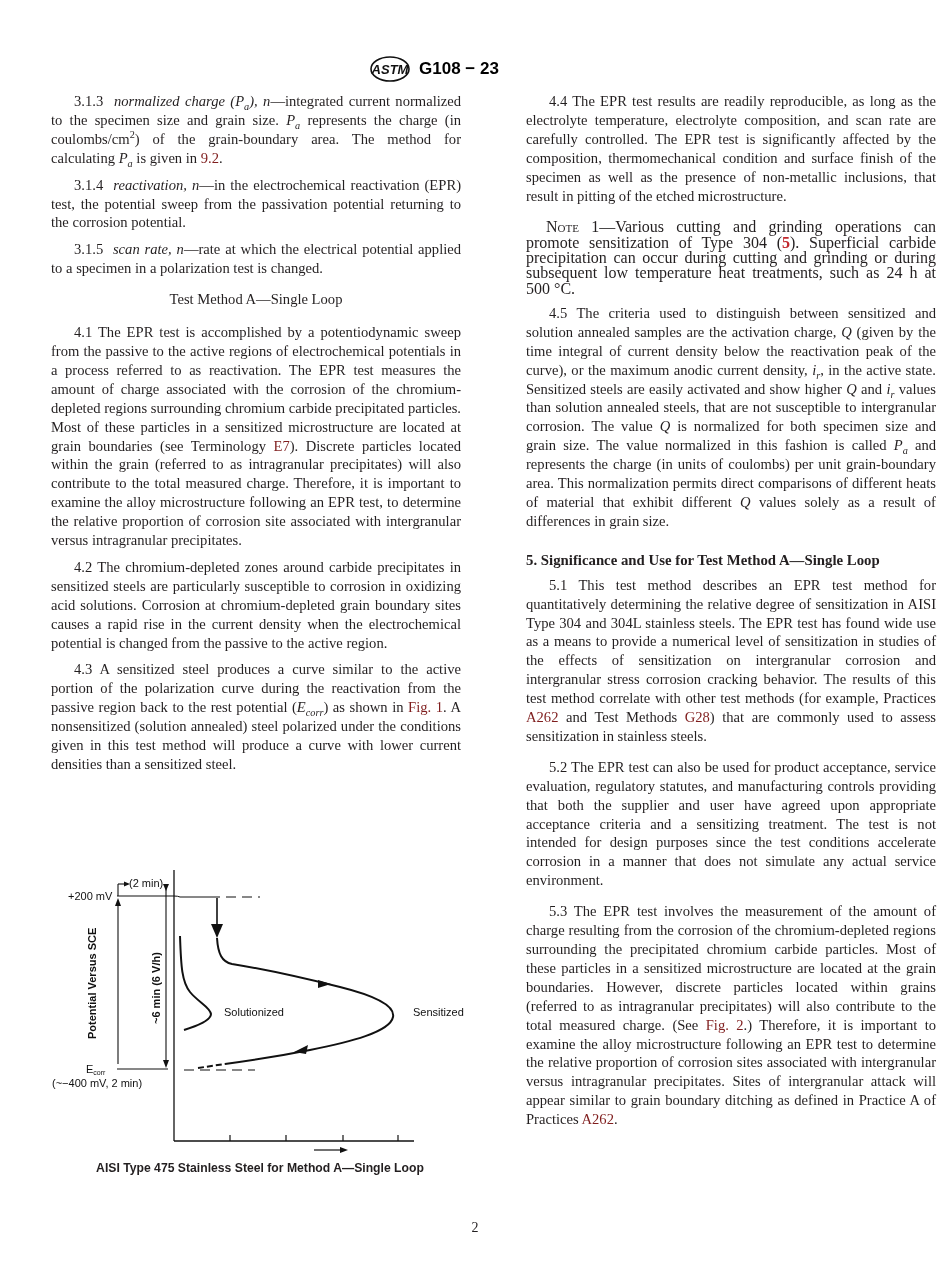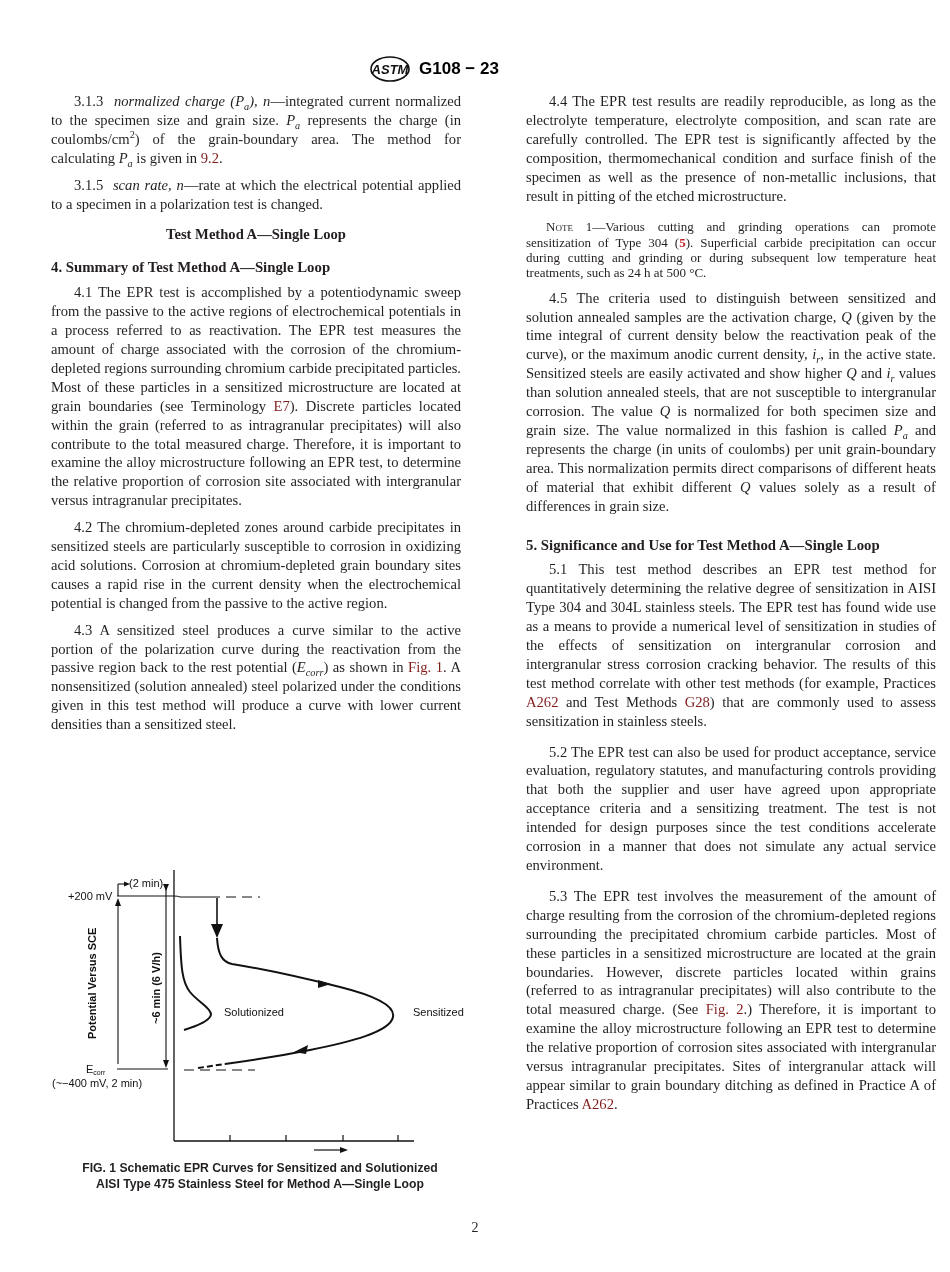"3.1.4 reactivation, n—in the" p { html: none -> <p> <span>3.1.4</span>&nbsp; <i>reactivation,</i> <i>n</i><span>—in the electrochemical reactivation (EPR) test, the potential sweep from the passivation potential returning to the corrosion potential.</span> </p> }
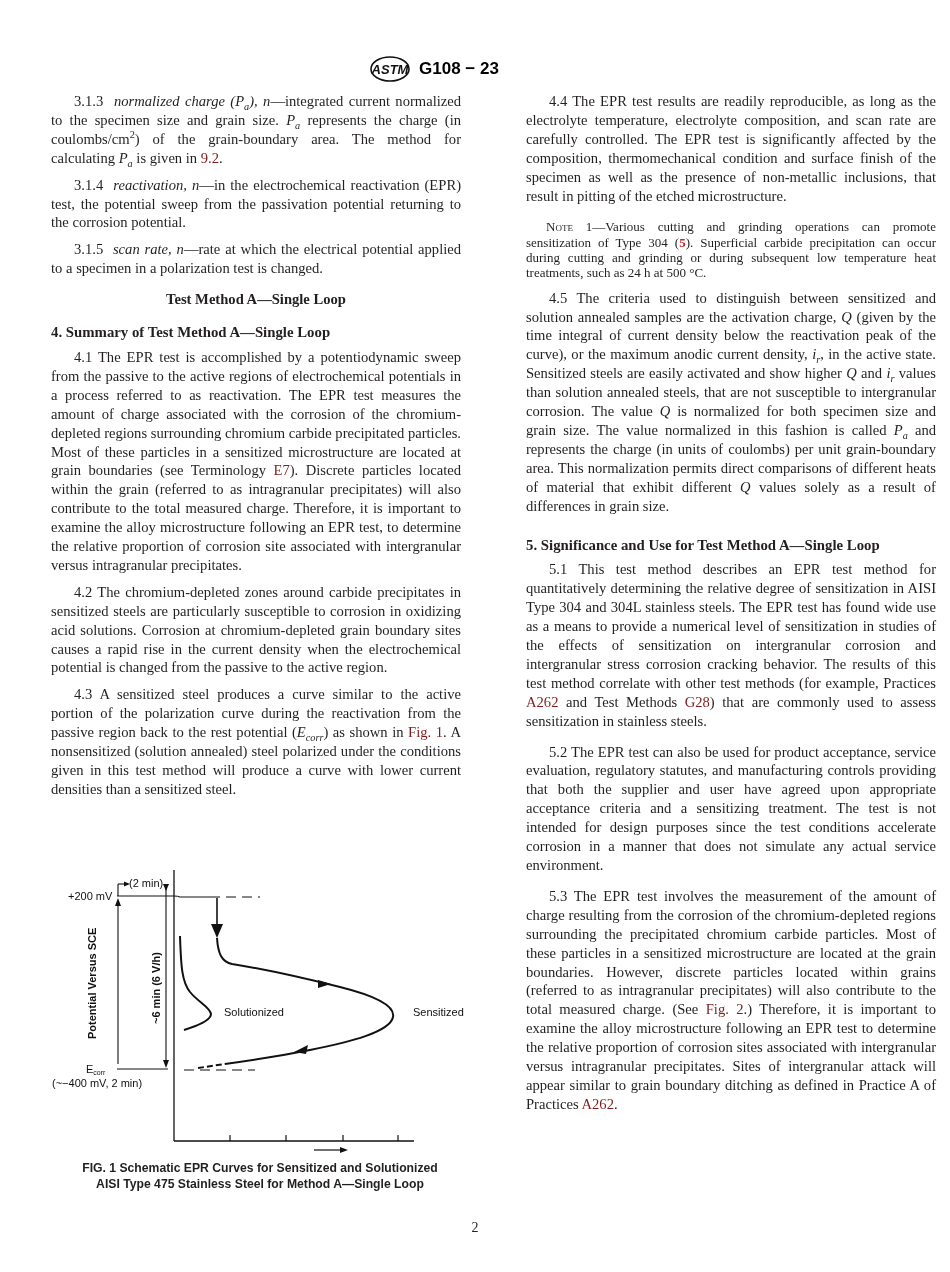"Note 1—Various cutting and grinding" .note { font-size: 13px -> 16px }
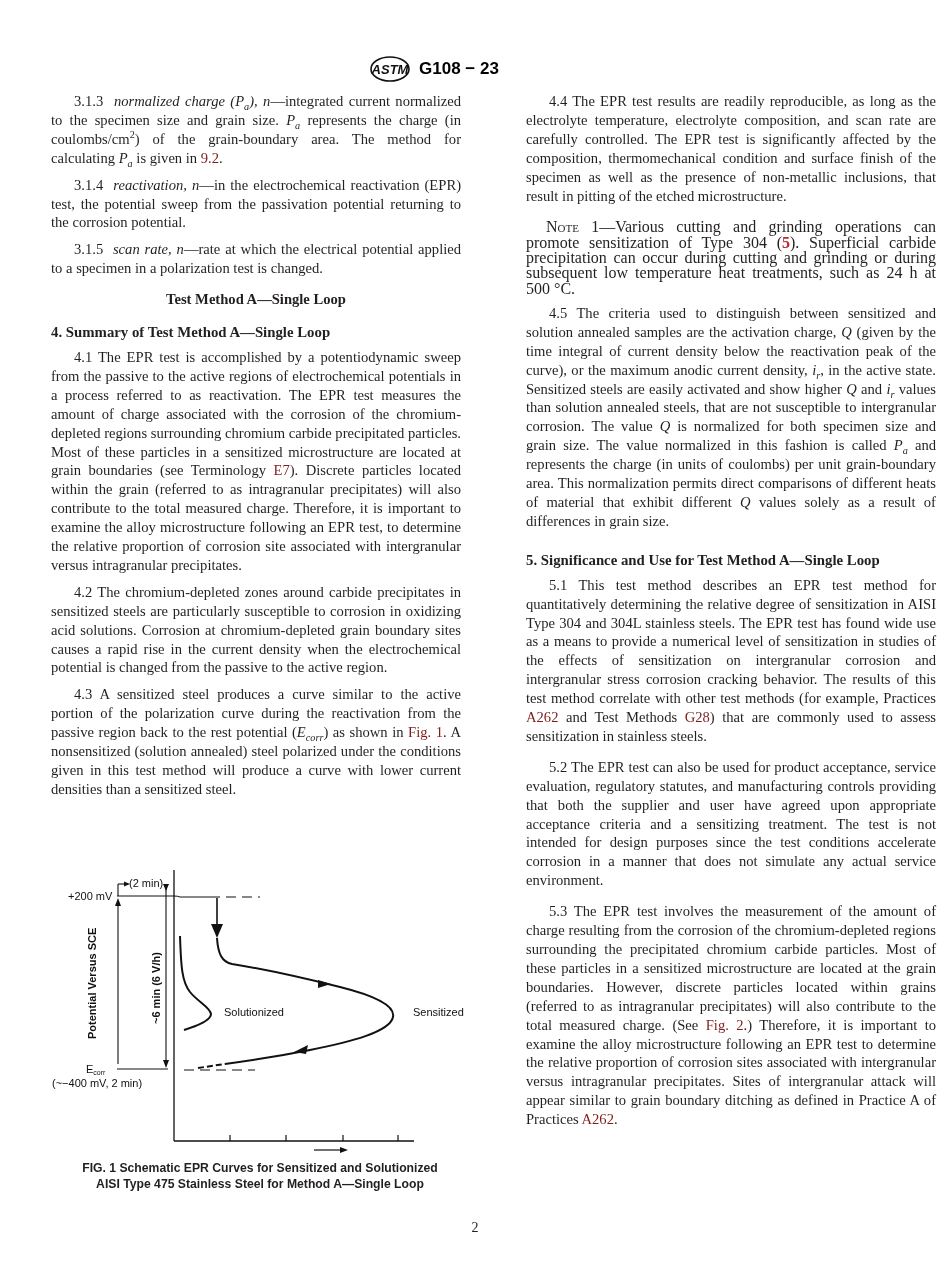"Test Method A—Single Loop" .centerhead { font-weight: bold -> normal }
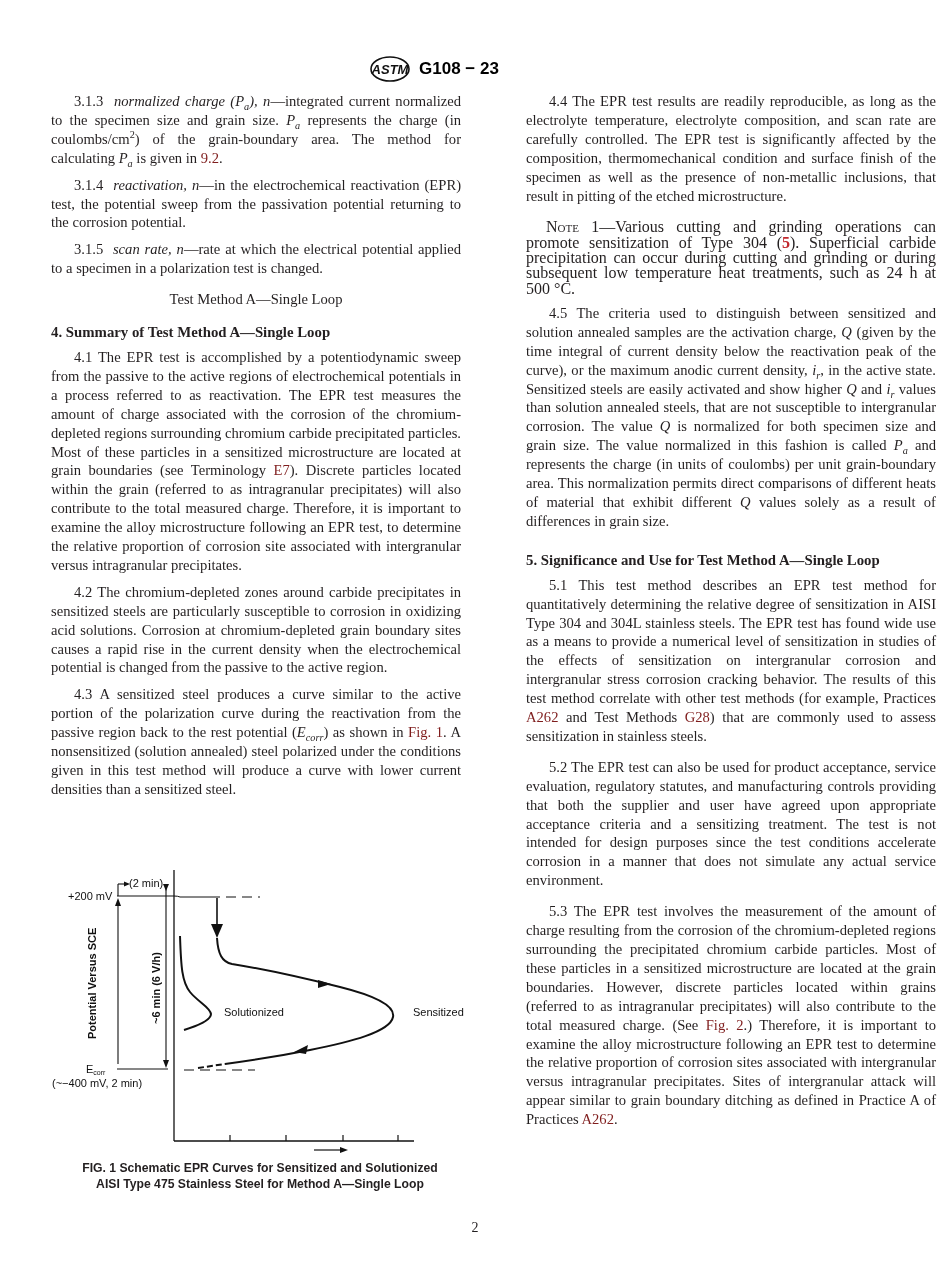"4. Summary of Test Method" h2 { html: <h2>4. Summary of Test Method A—Single Loop</h2> -> none }
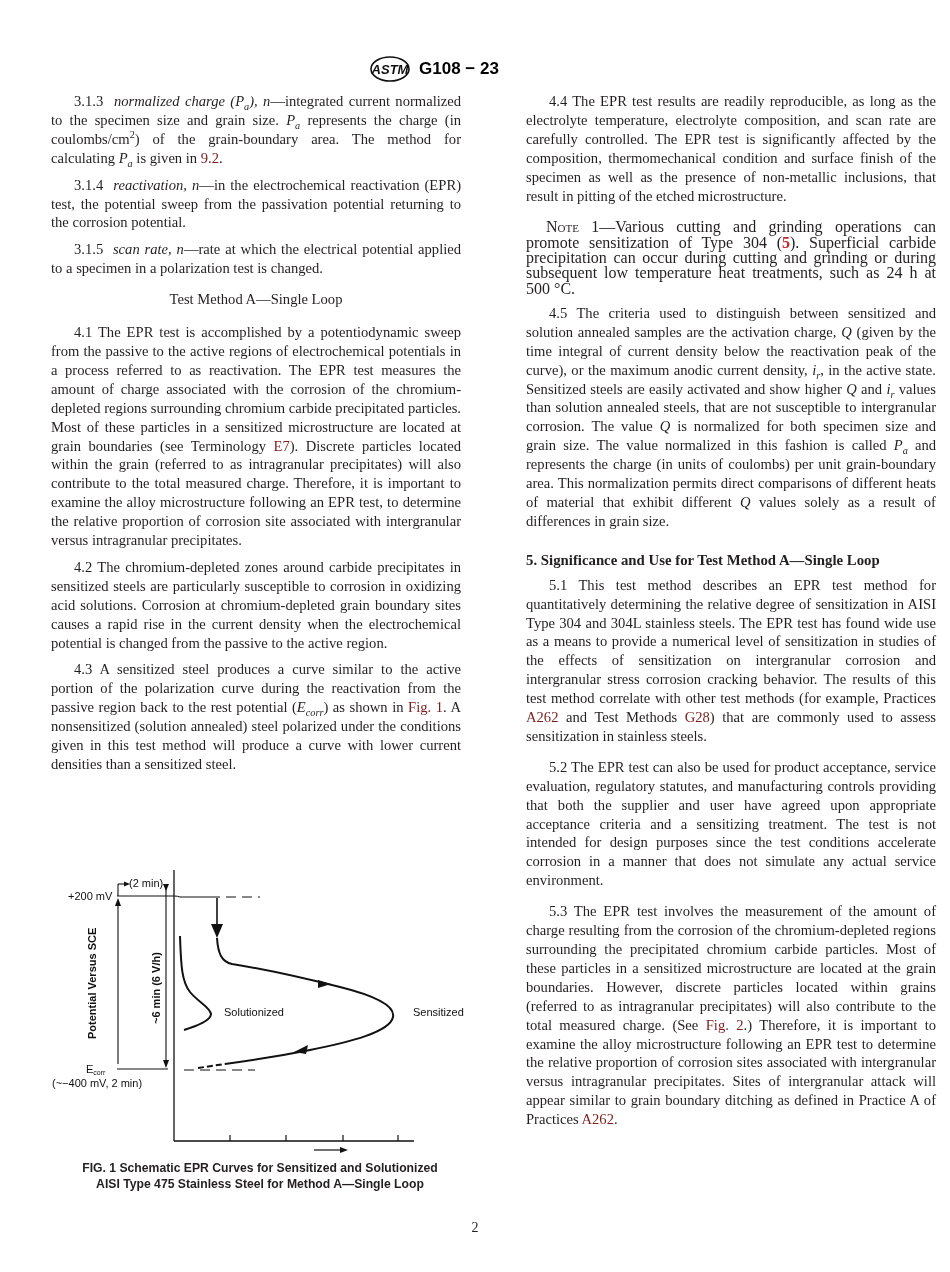"FIG. 1 Schematic EPR Curves" div { html: <div>FIG. 1 Schematic EPR Curves for Sensitized and Solutionized</div> -> none }
